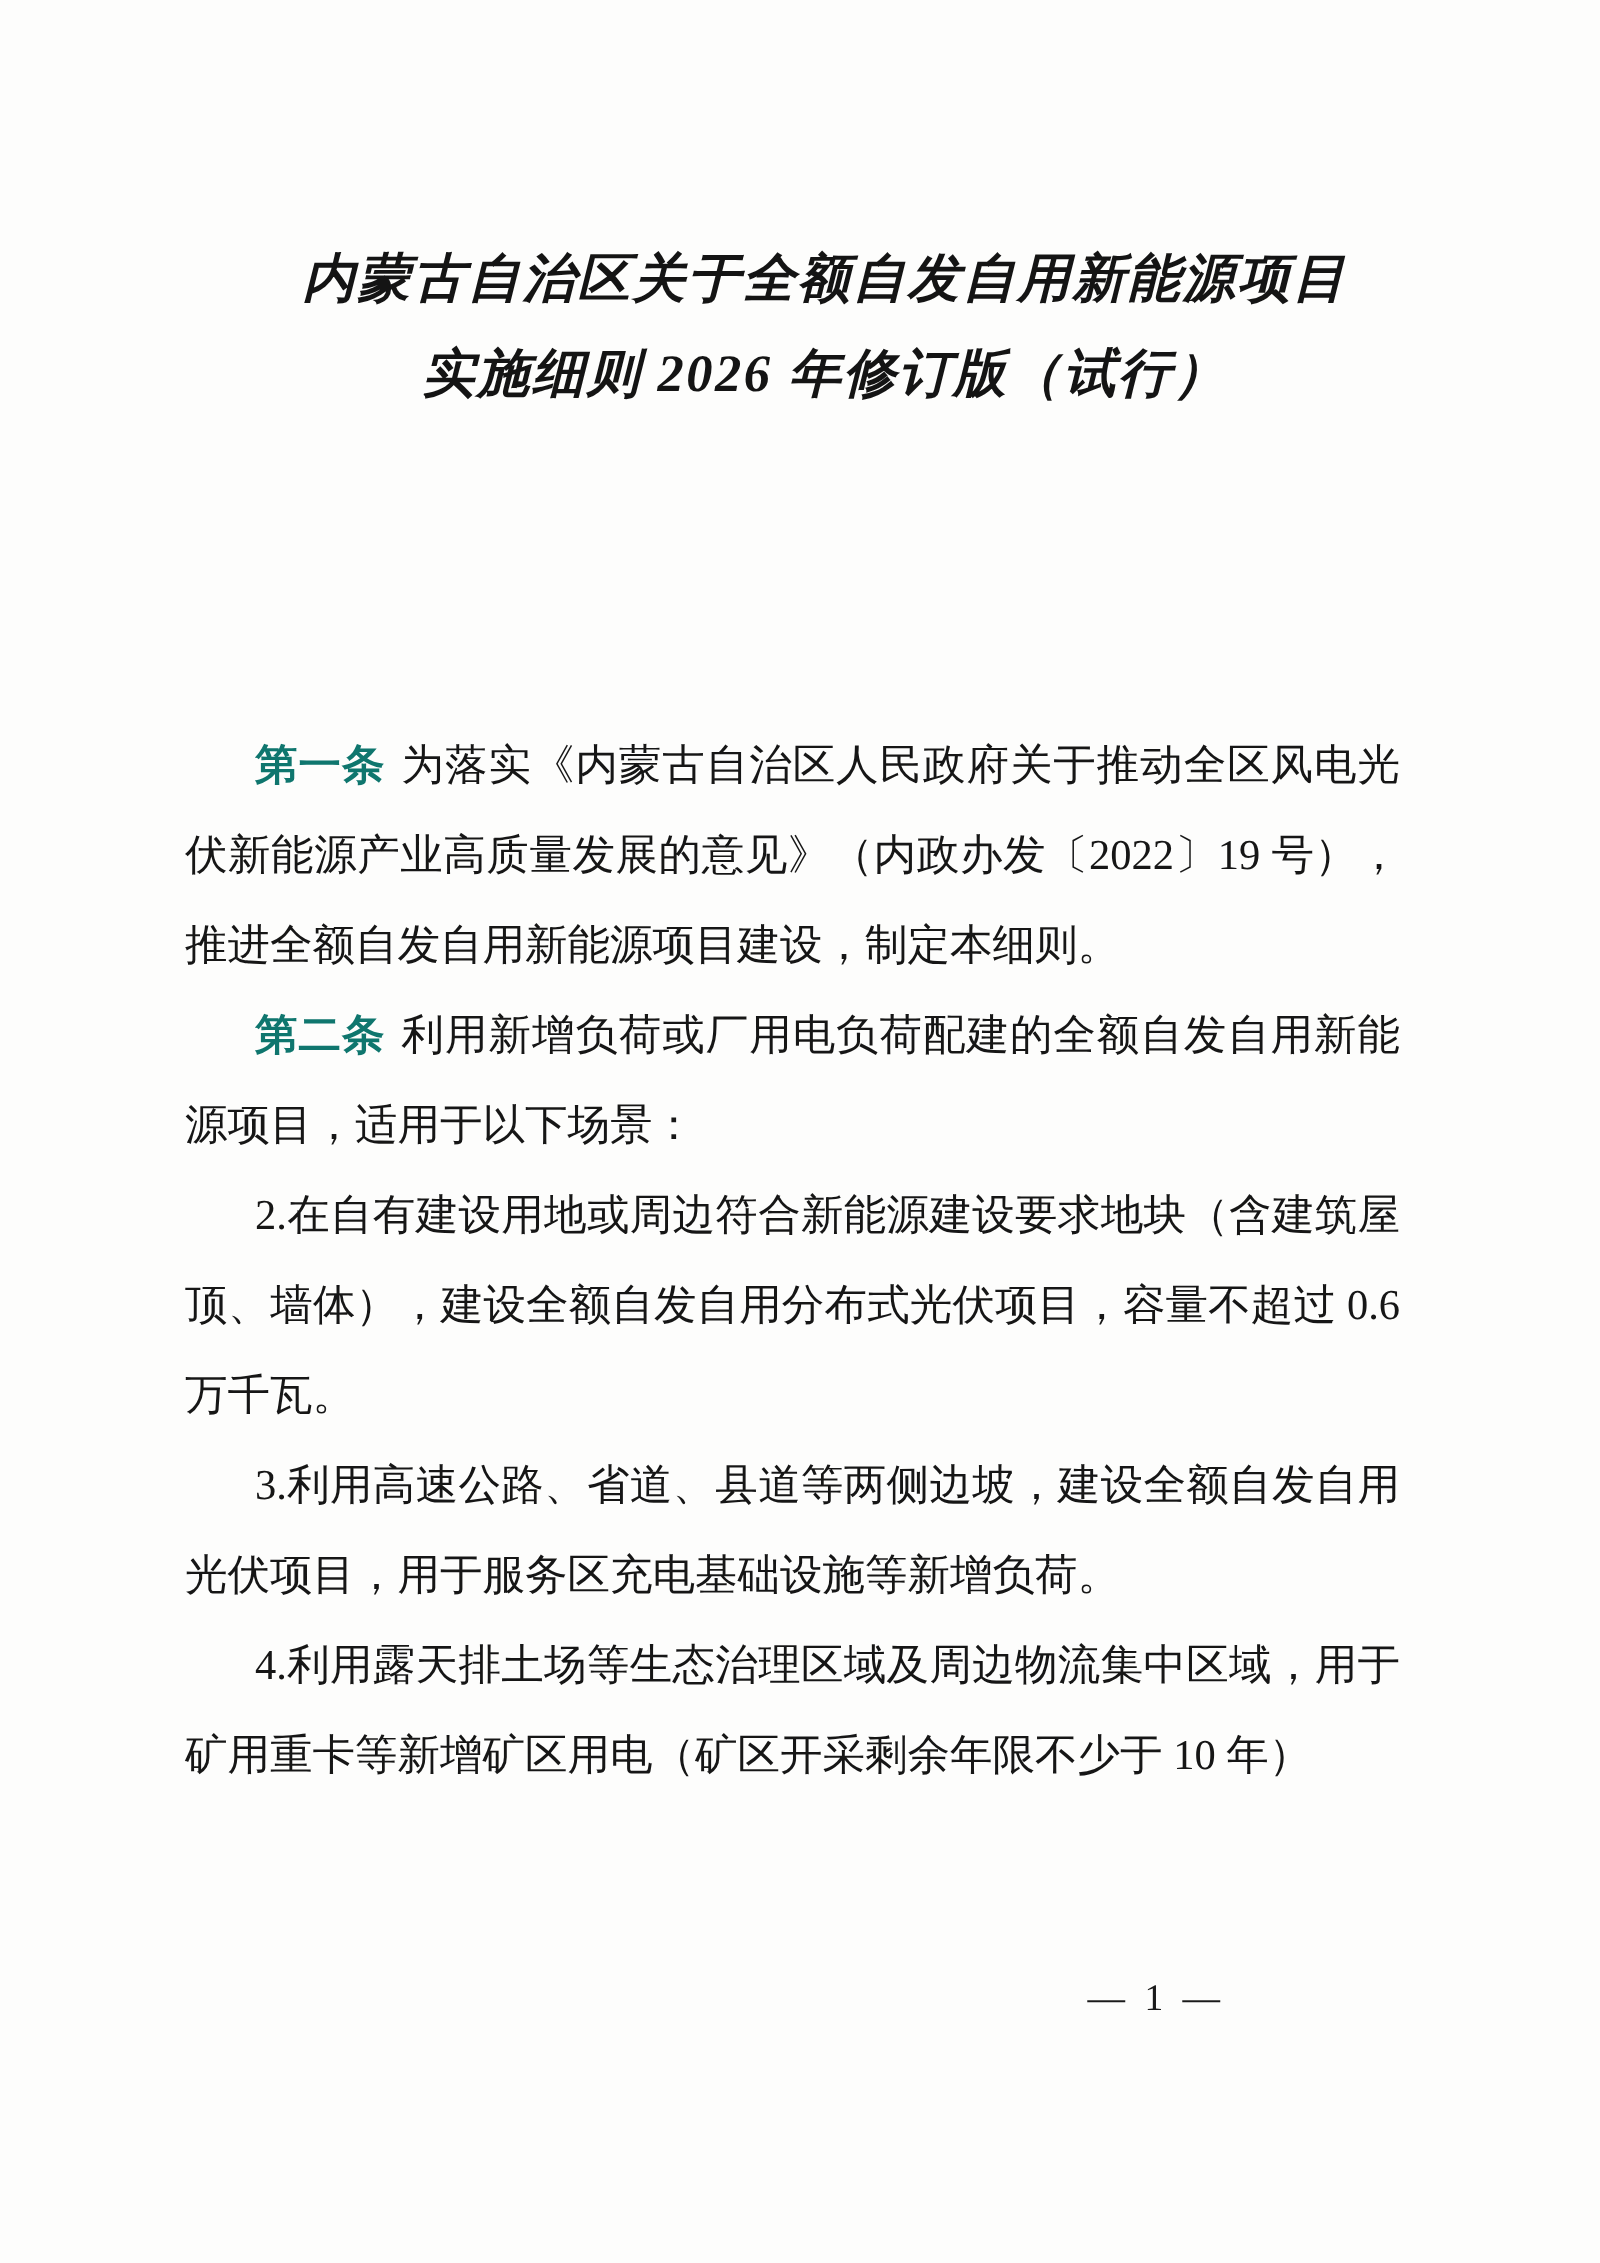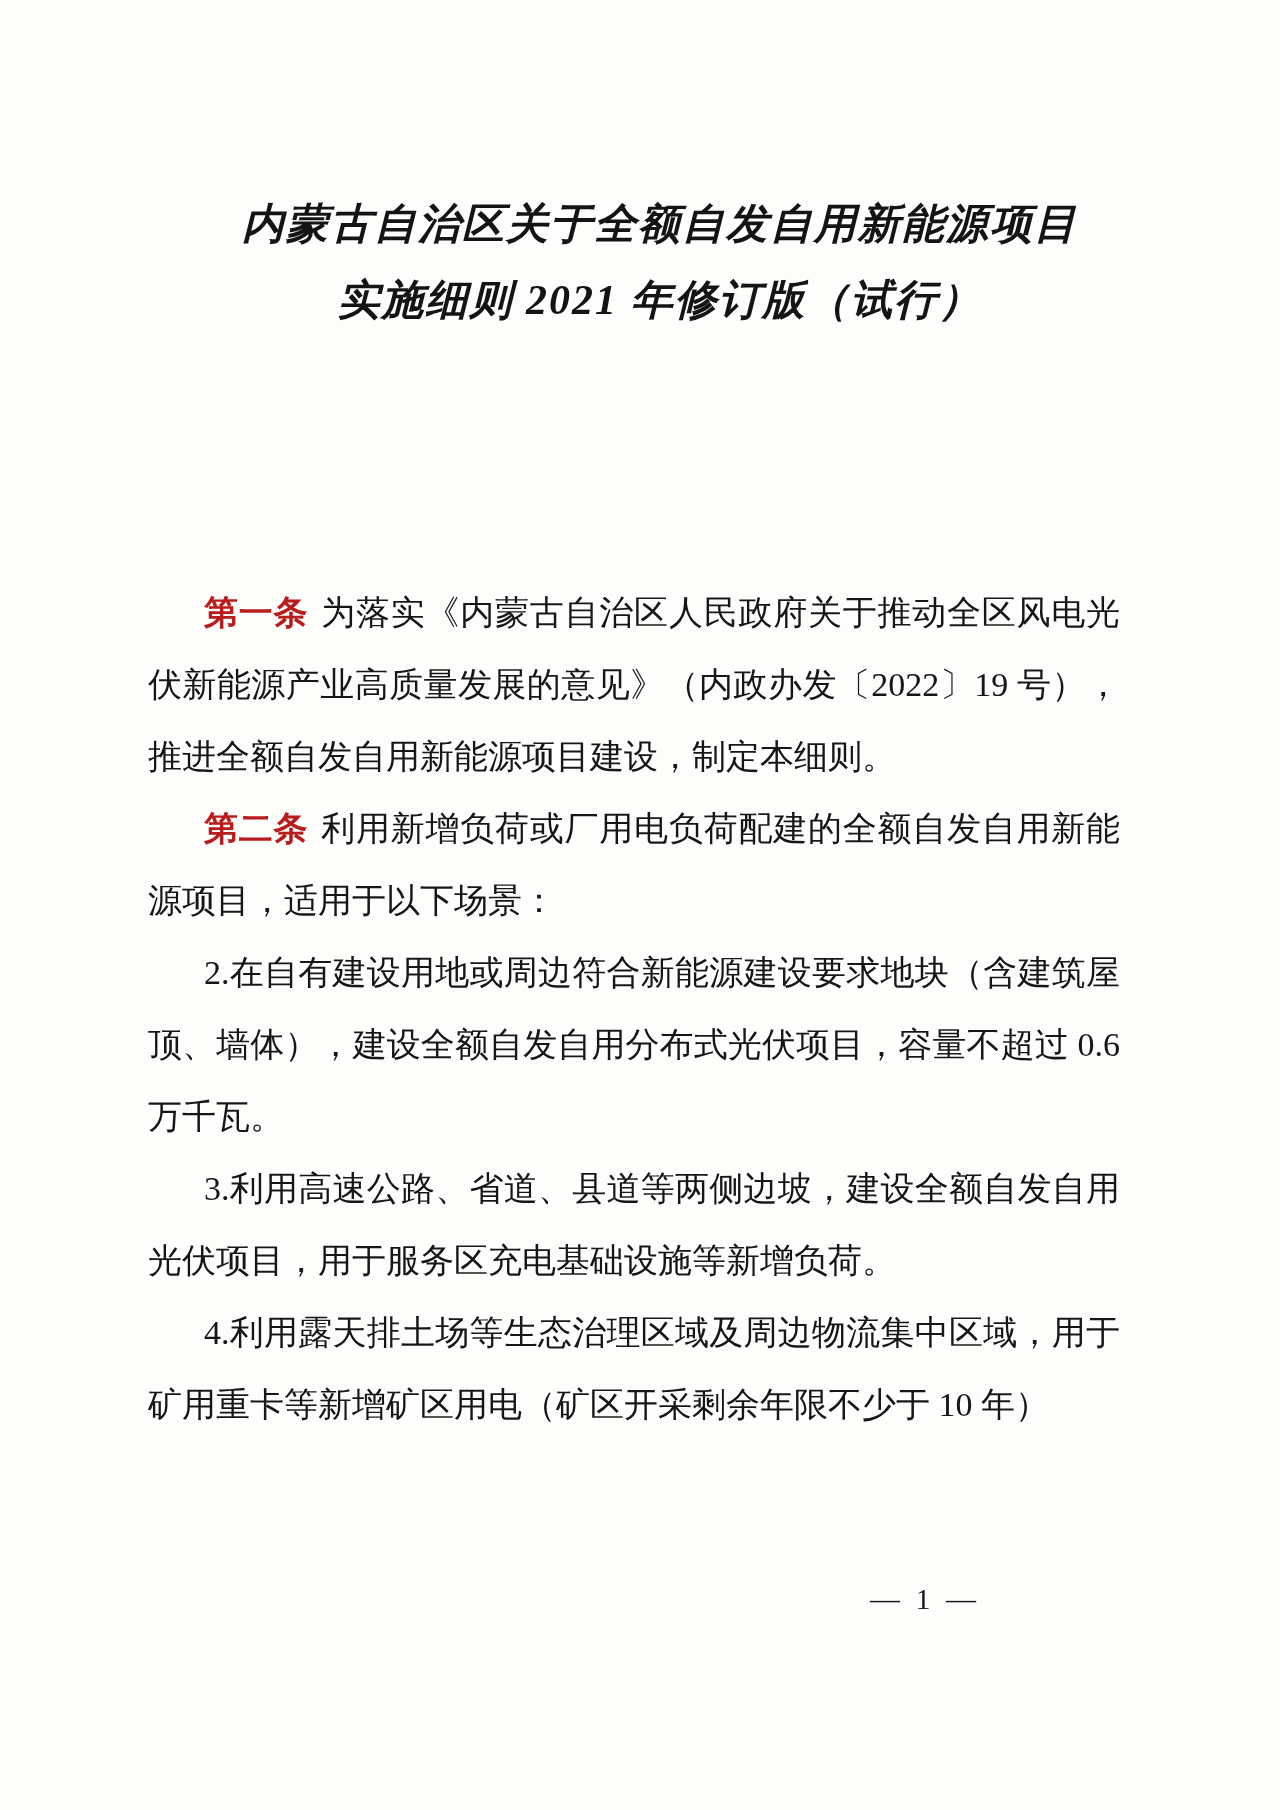"实施细则 2021 年修订版（试行）" span { text: 2021 -> 2026 }
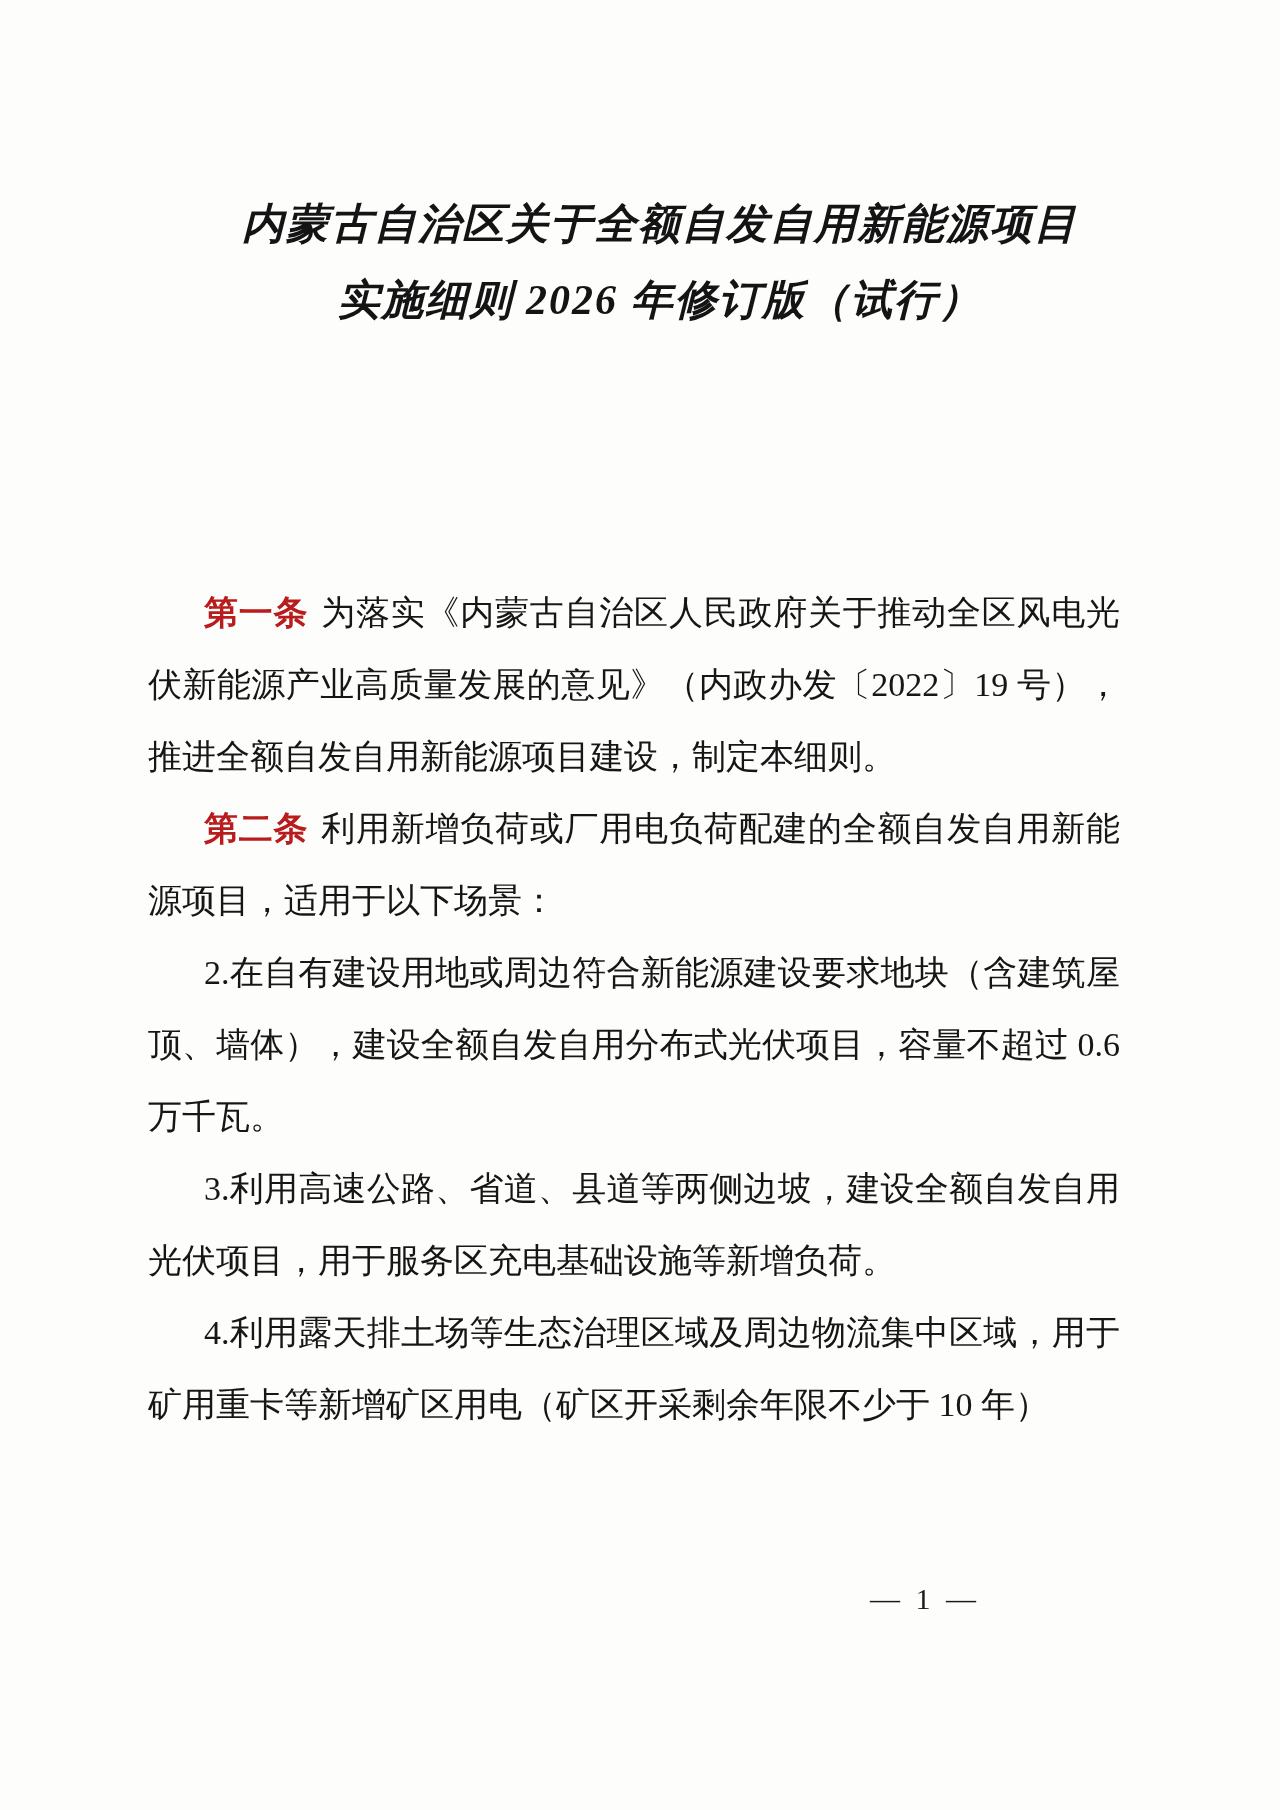"第一条" .article-label { color: #b91c1c -> #0f766e }
